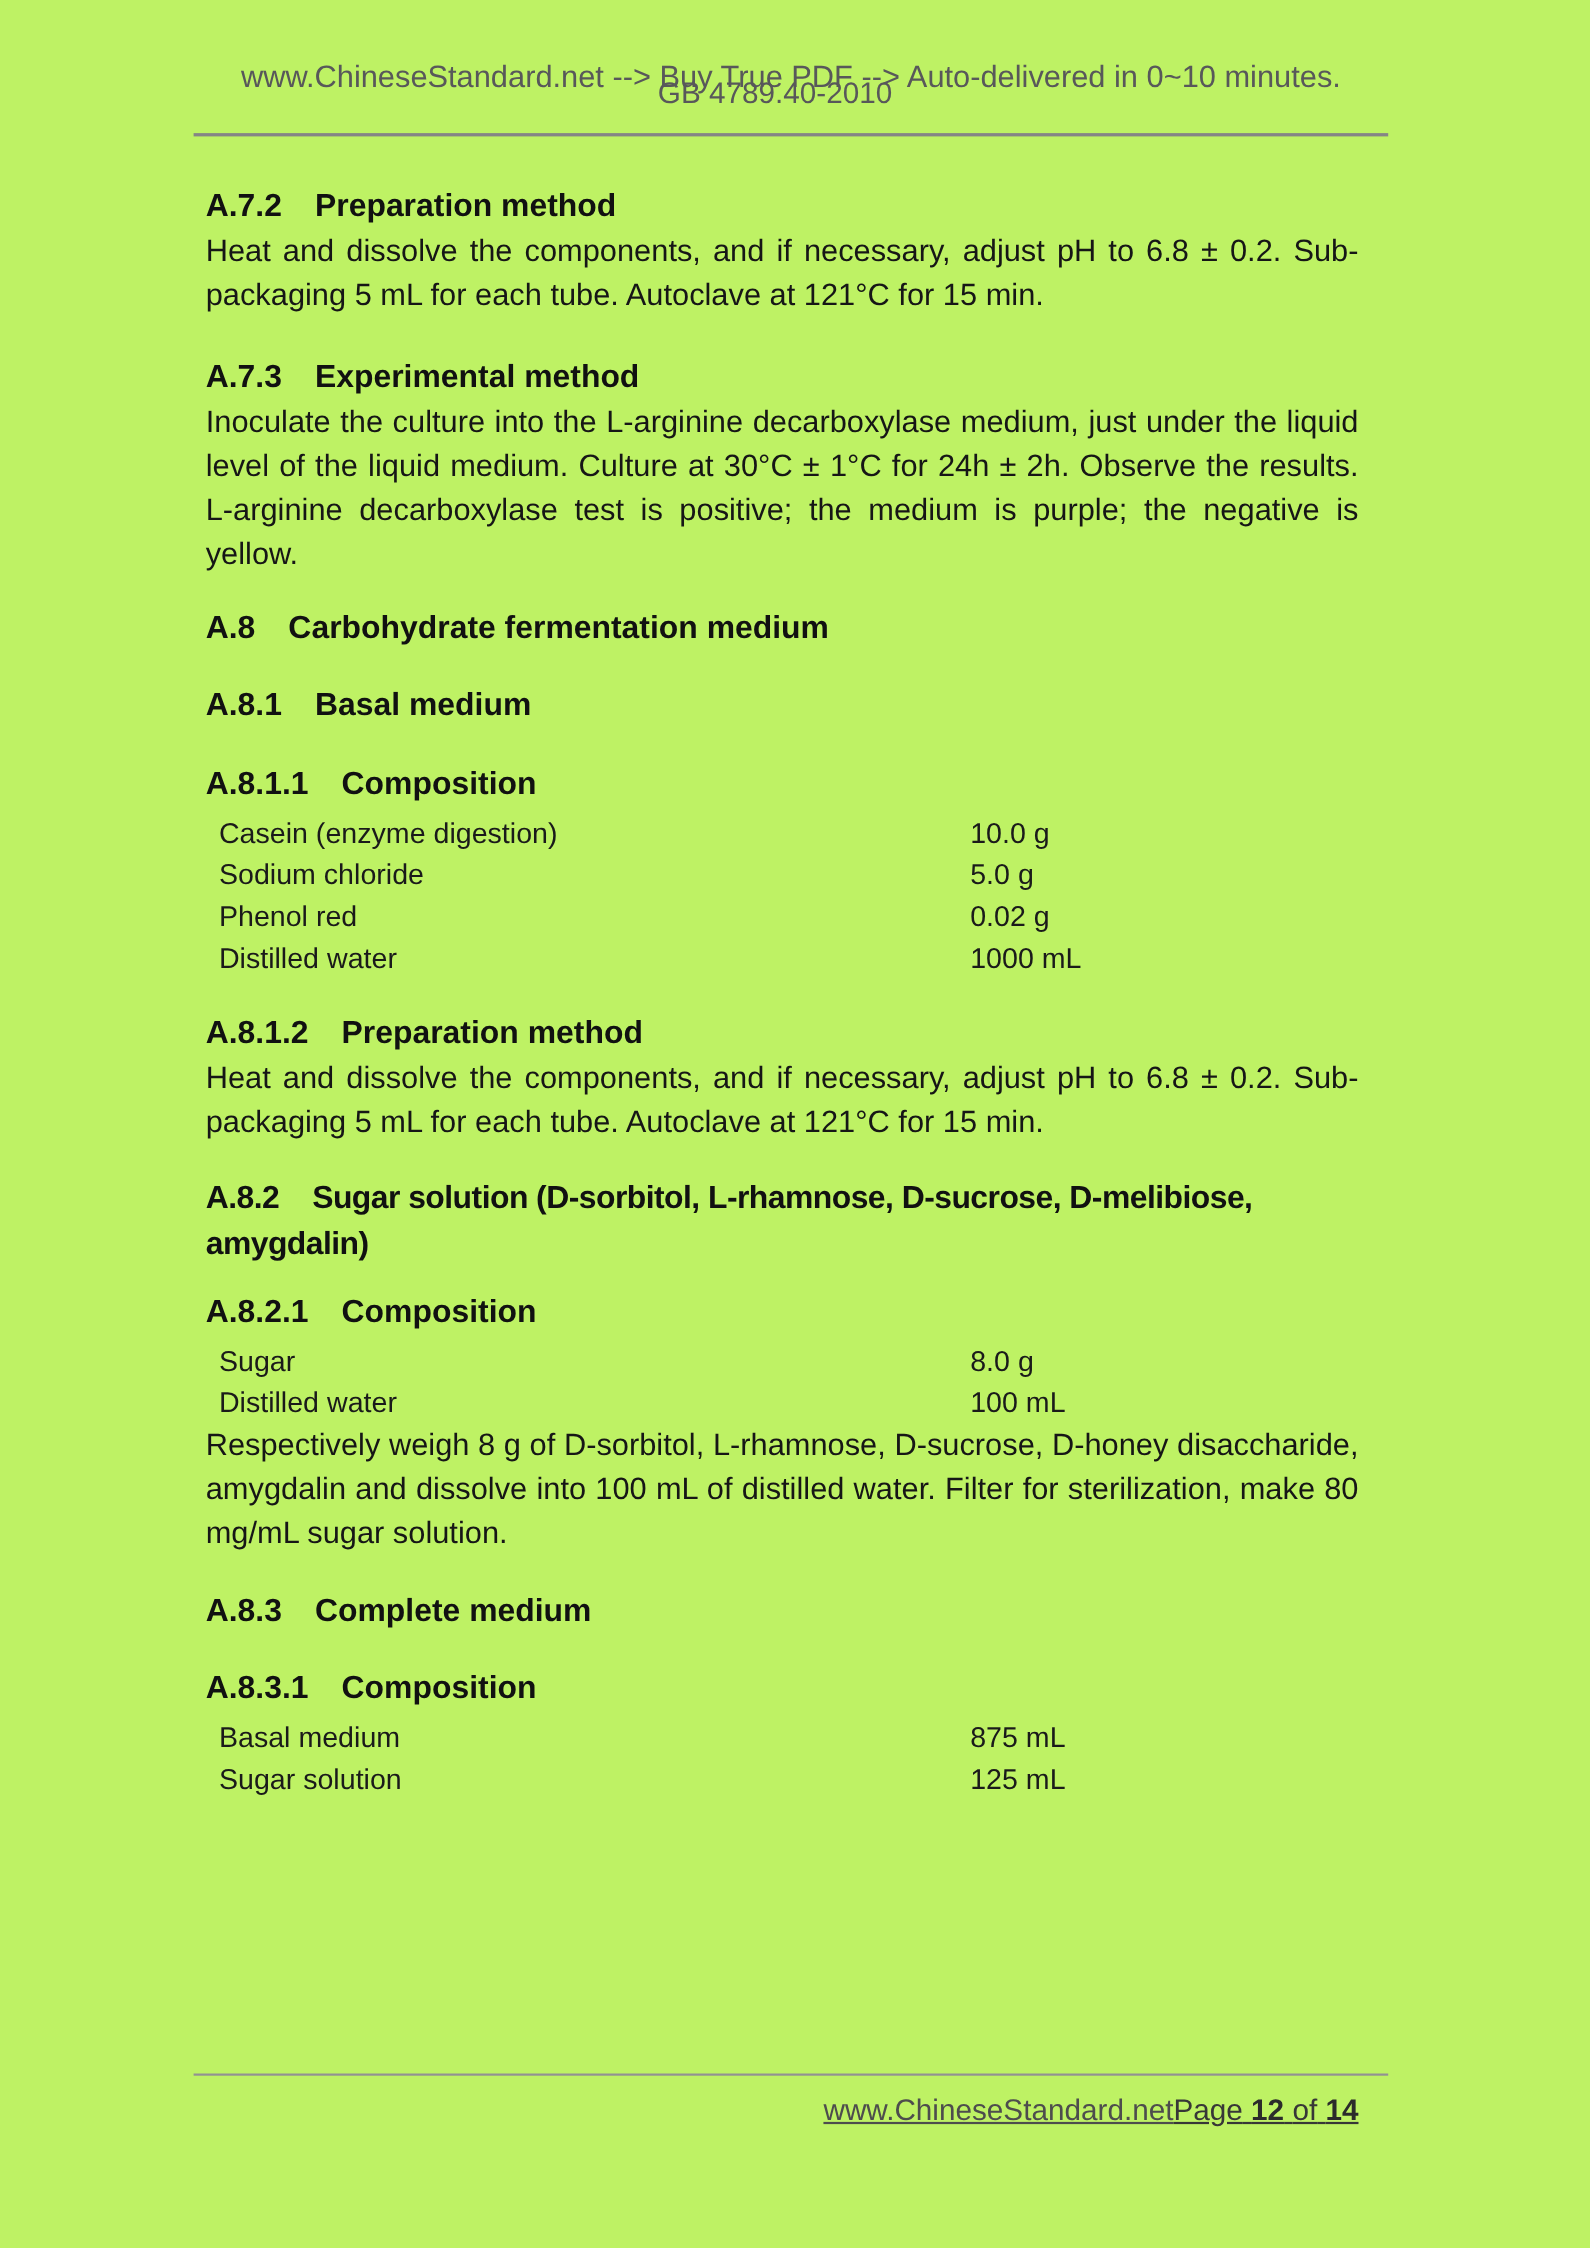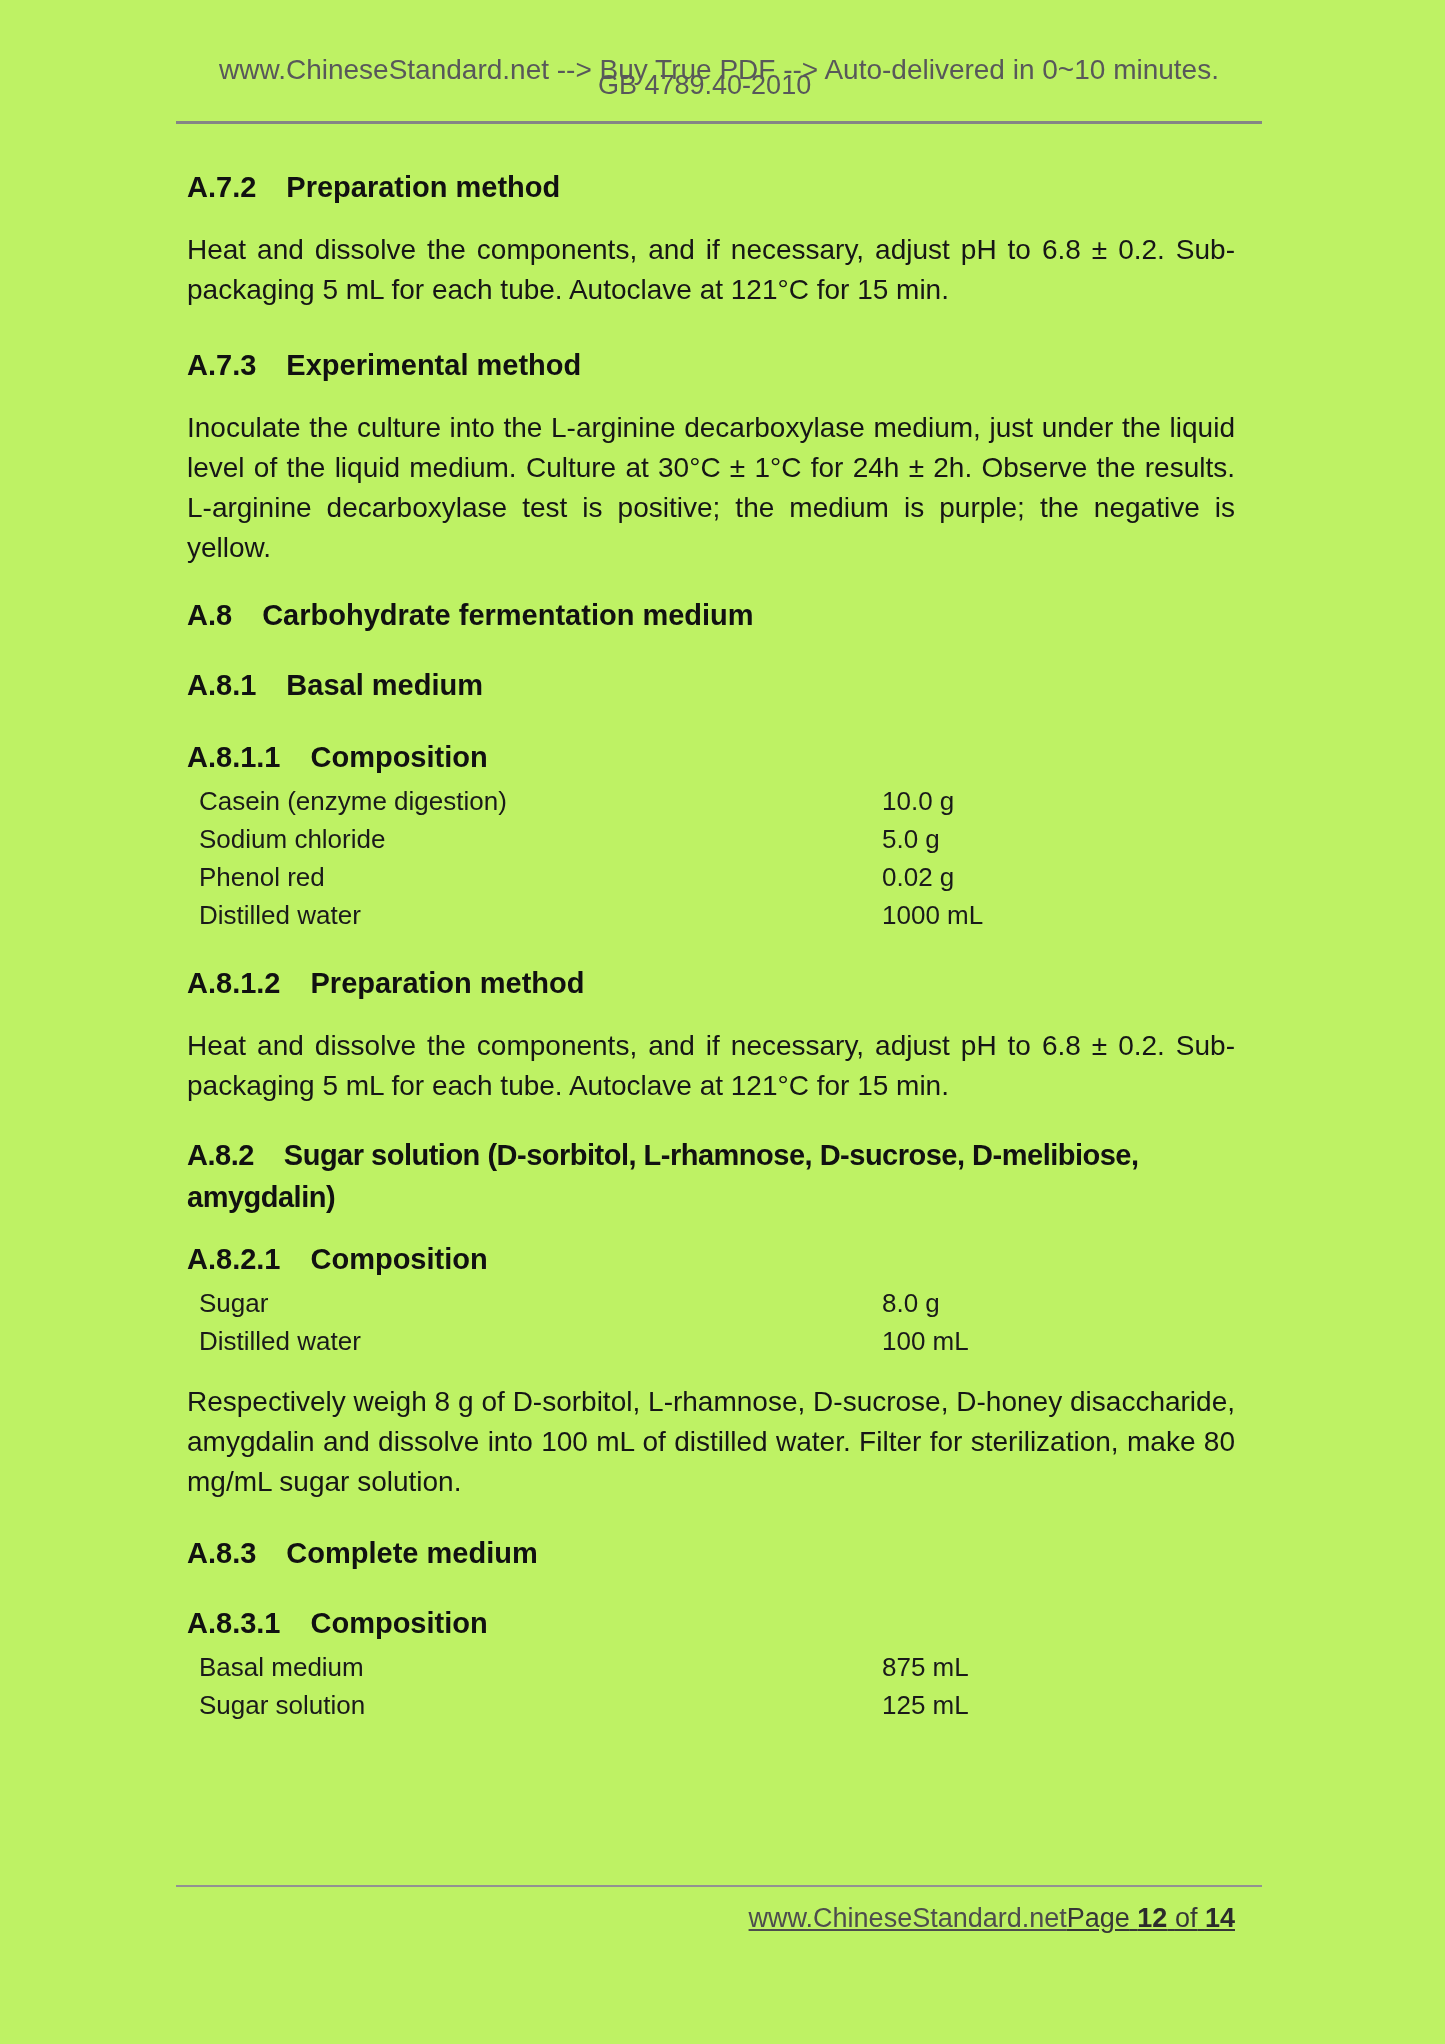"Heat and dissolve the components," .mt22 { margin-top: 22px -> none }
